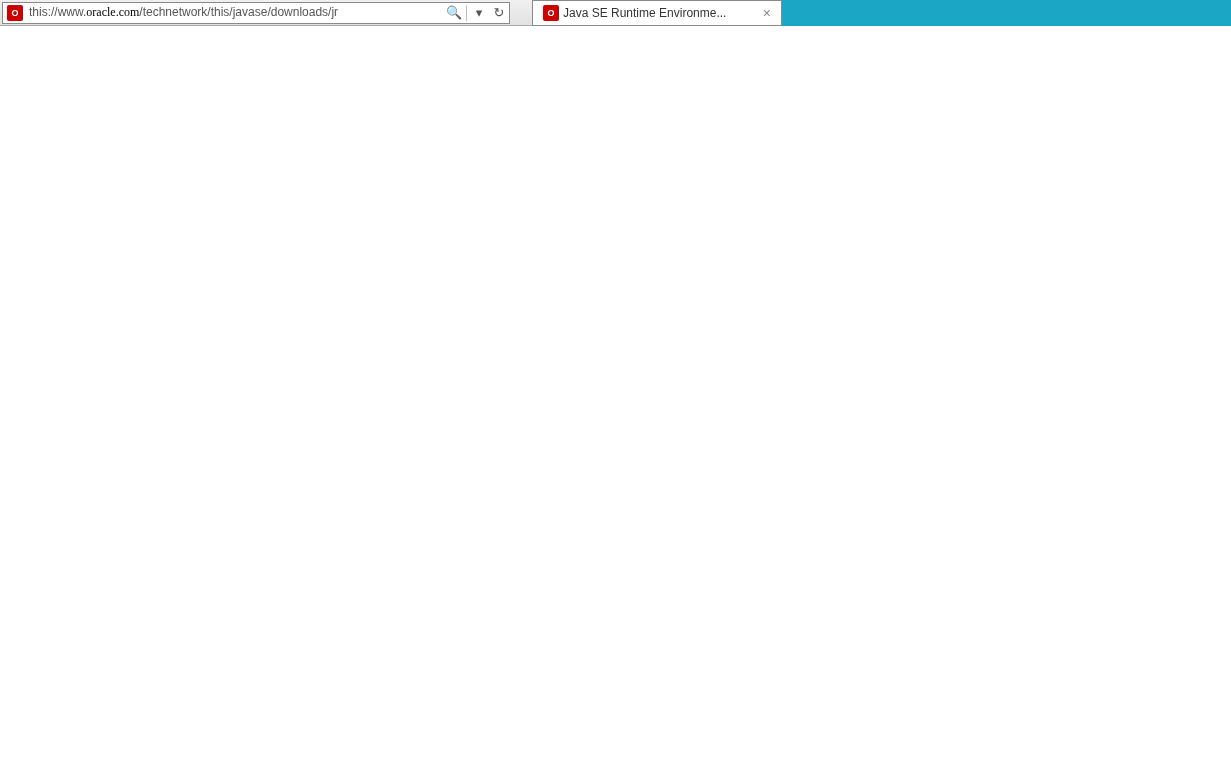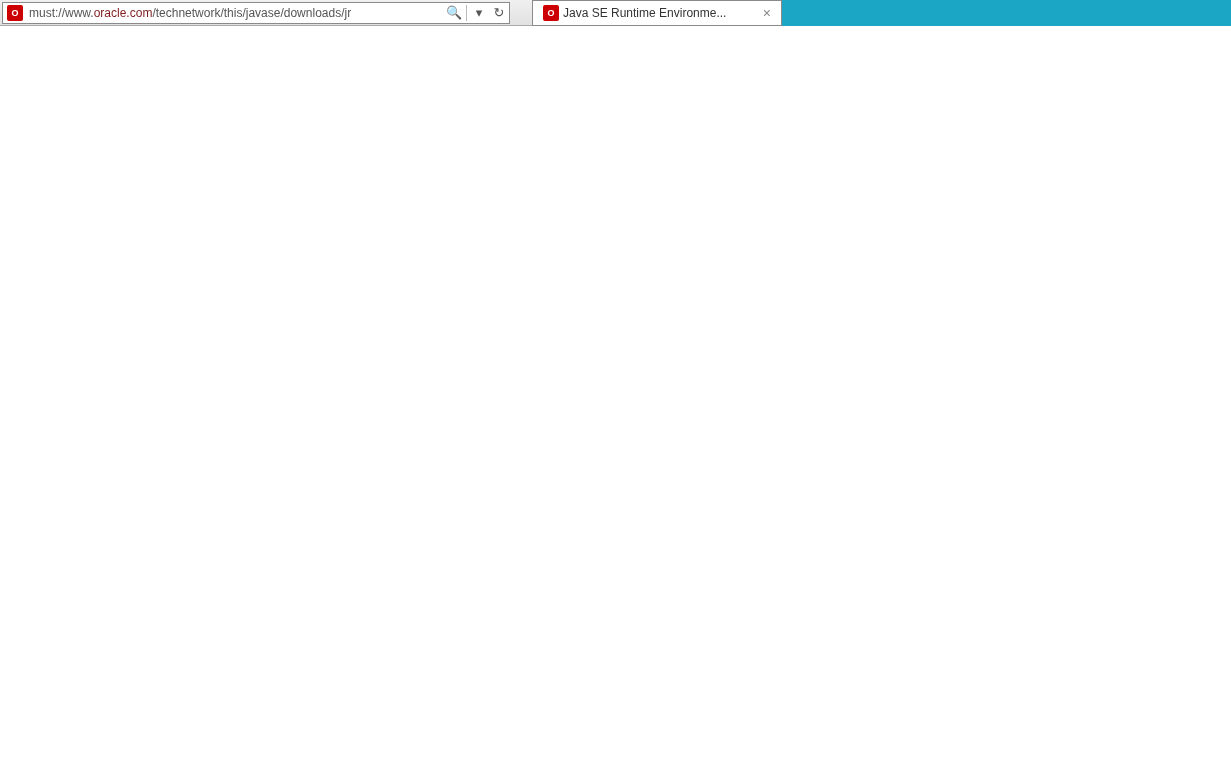"must://www." span { text: must://www -> this://www }
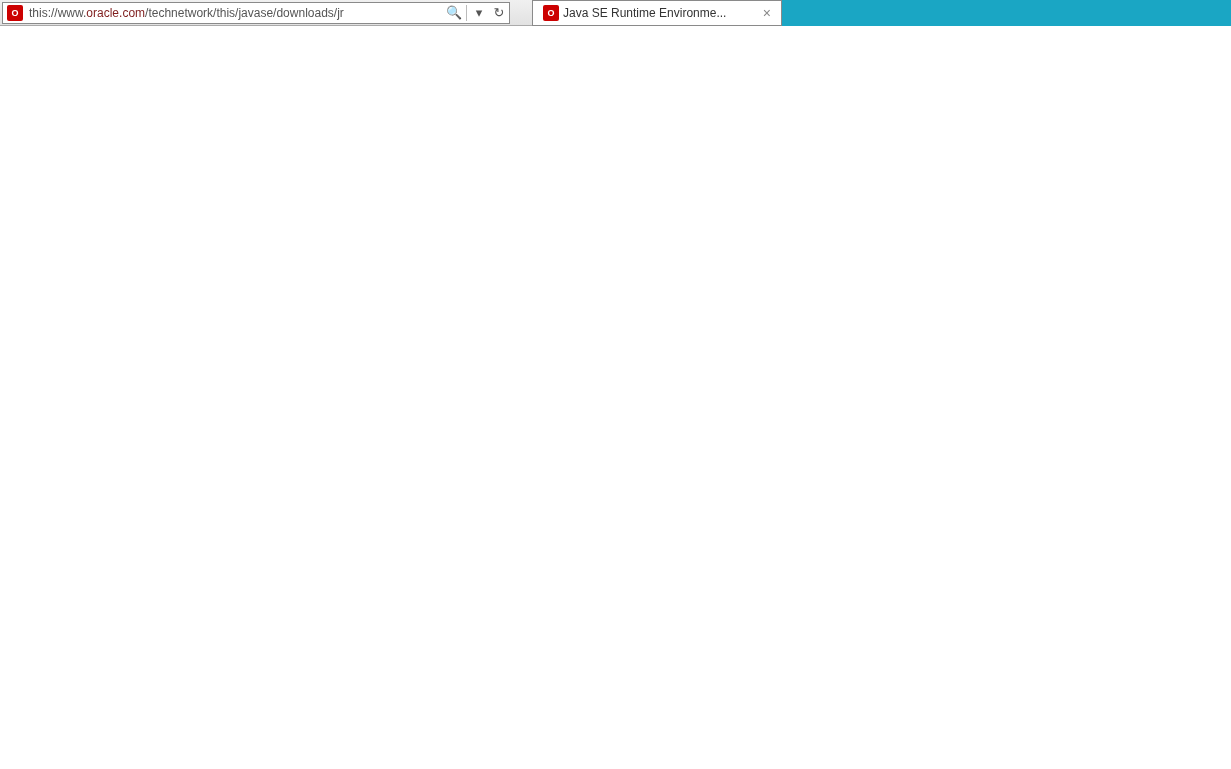"oracle.com" .addr-url .host { color: #7f1d1d -> #000000; font-family: none -> Liberation Serif, serif }
